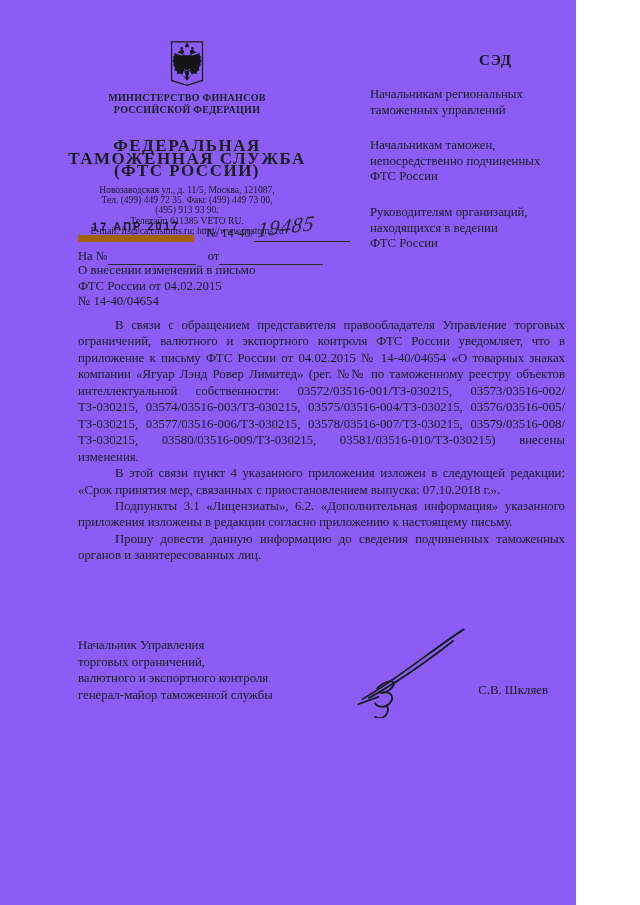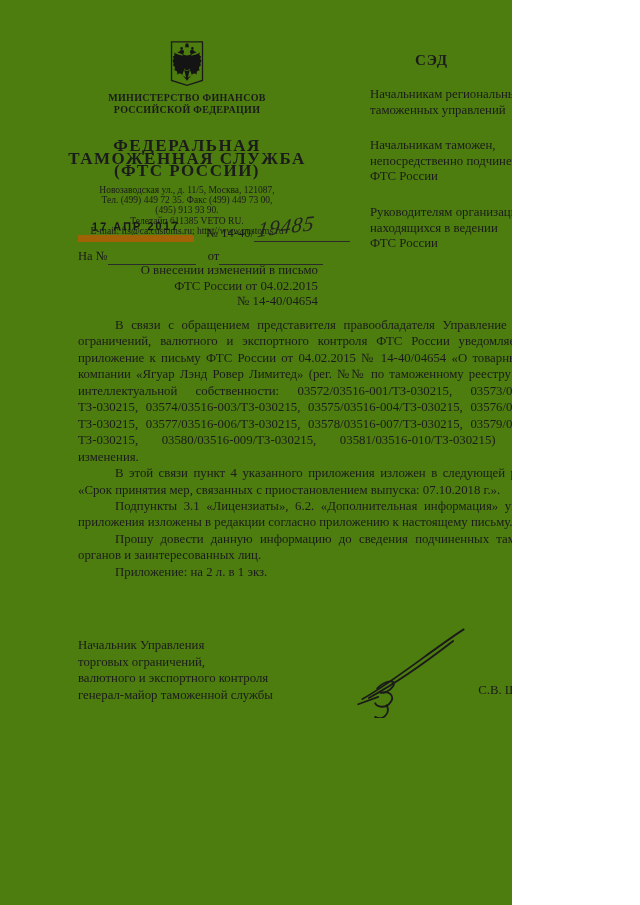"СЭД" .page { background: #4d7c0f -> #8b5cf6; width: 512px -> 576px }
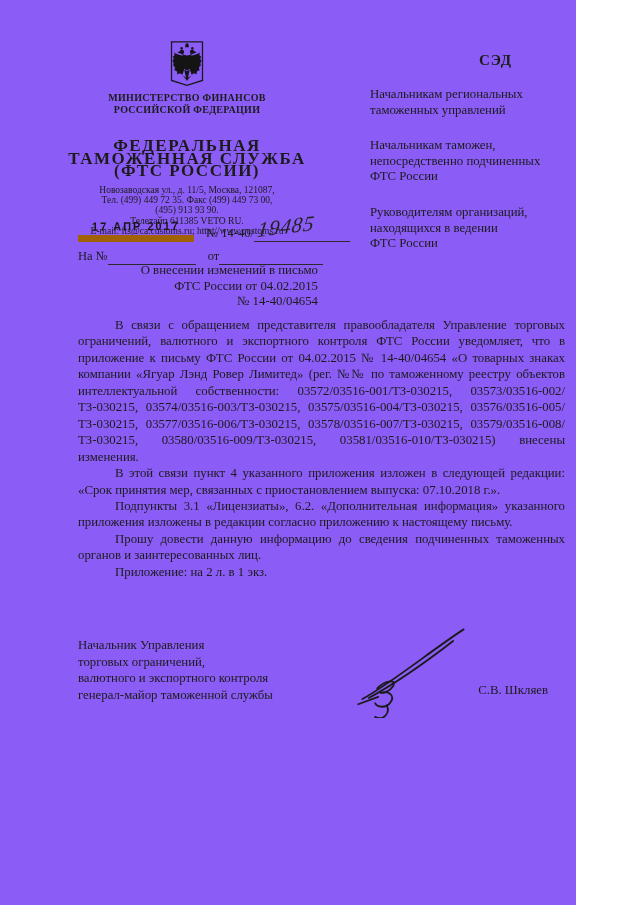"О внесении изменений в письмо" .subject { text-align: right -> none }
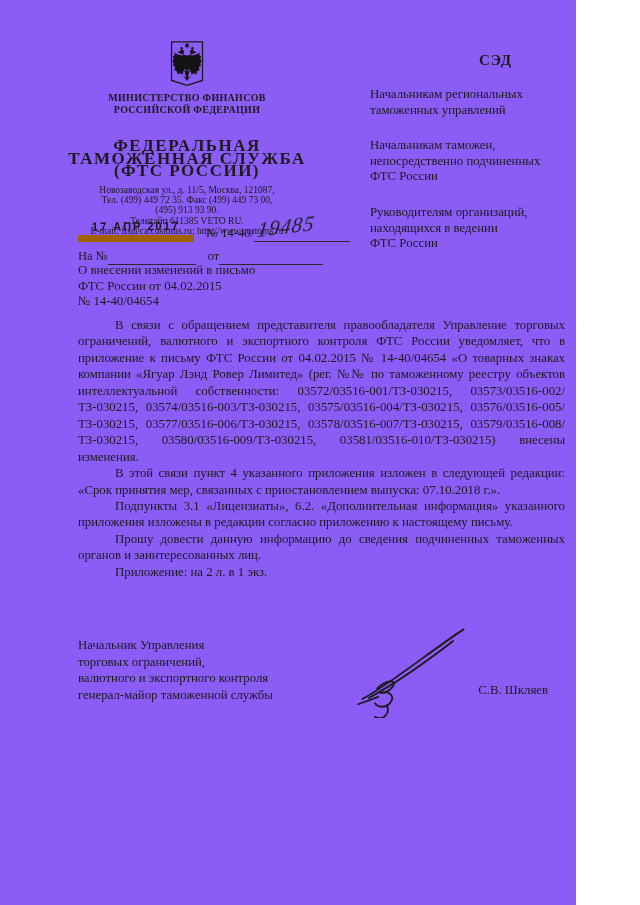"Приложение: на 2 л. в" p.attachment { html: <p>Приложение: на 2 л. в 1 экз.</p> -> none }
